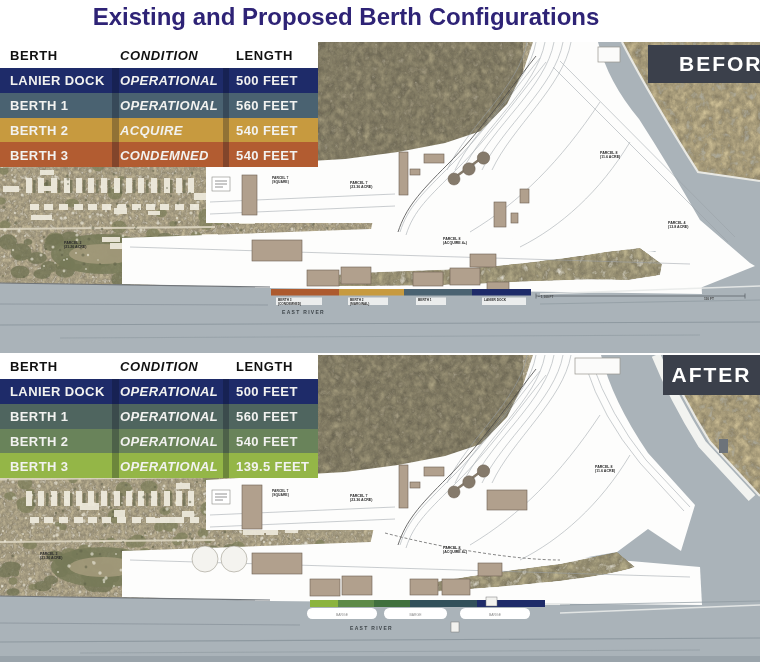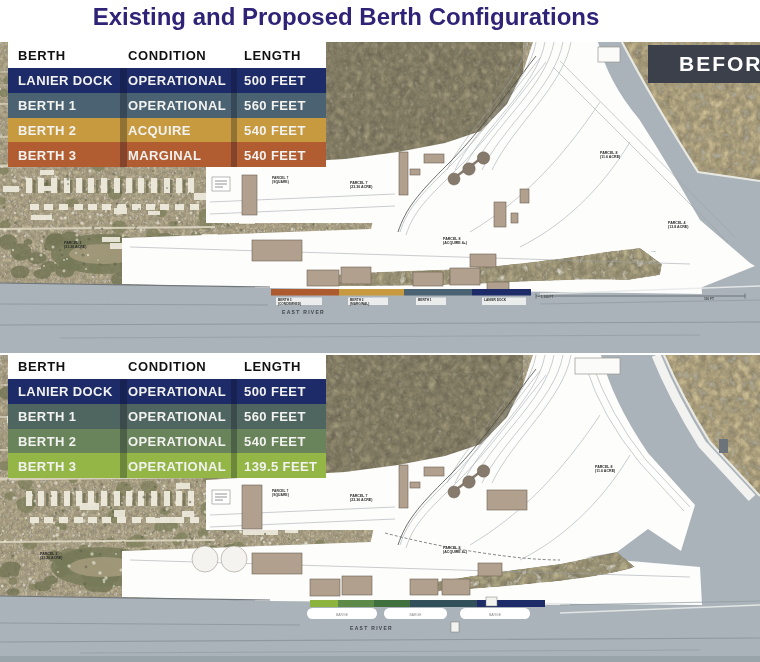"BERTH" .tbl { left: 8px -> 0 }
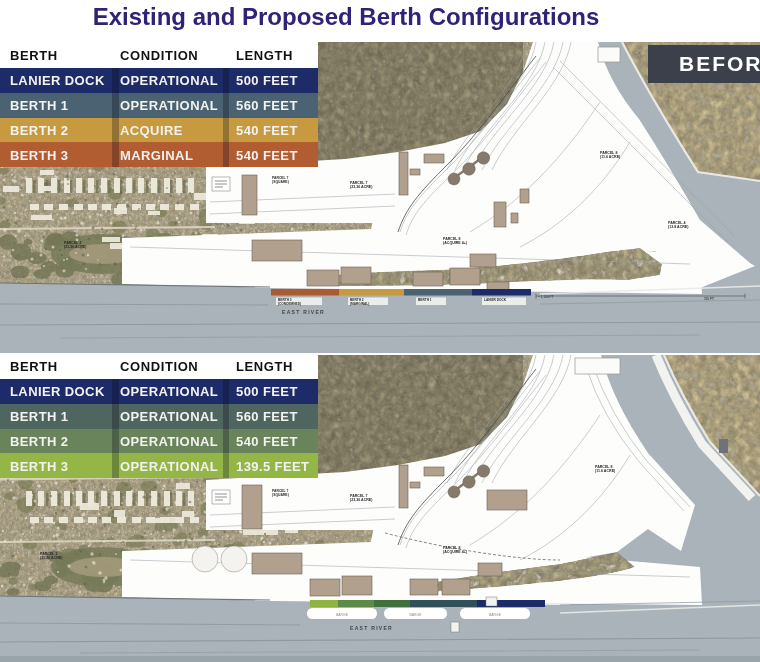"CONDITION" .c2 { font-style: none -> italic }
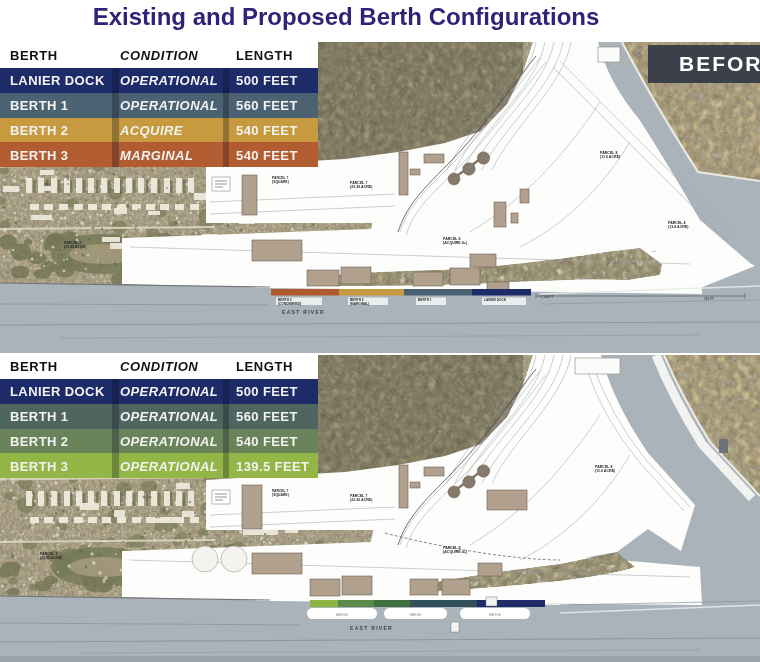"MARGINAL" span.c2 { text: MARGINAL -> CONDEMNED }
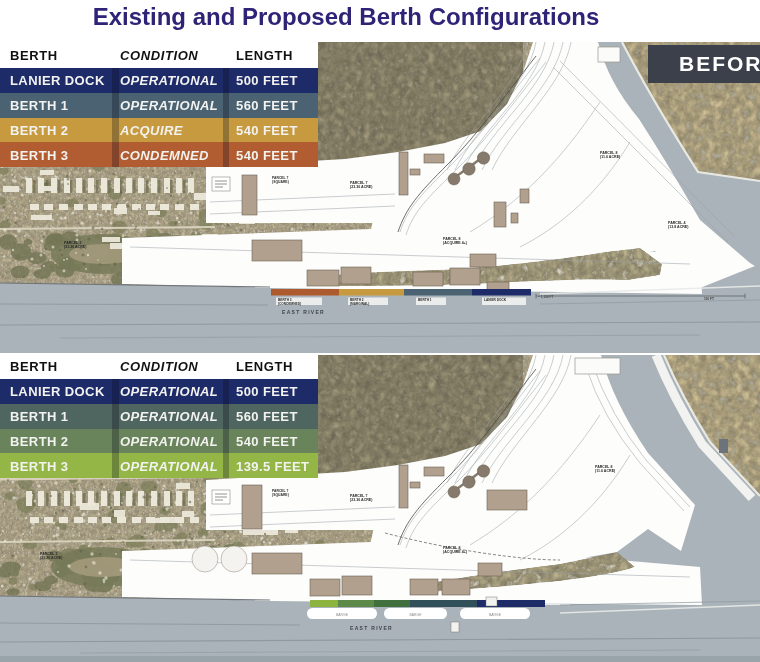"AFTER" div.taglabel { html: none -> <div>AFTER</div> }
